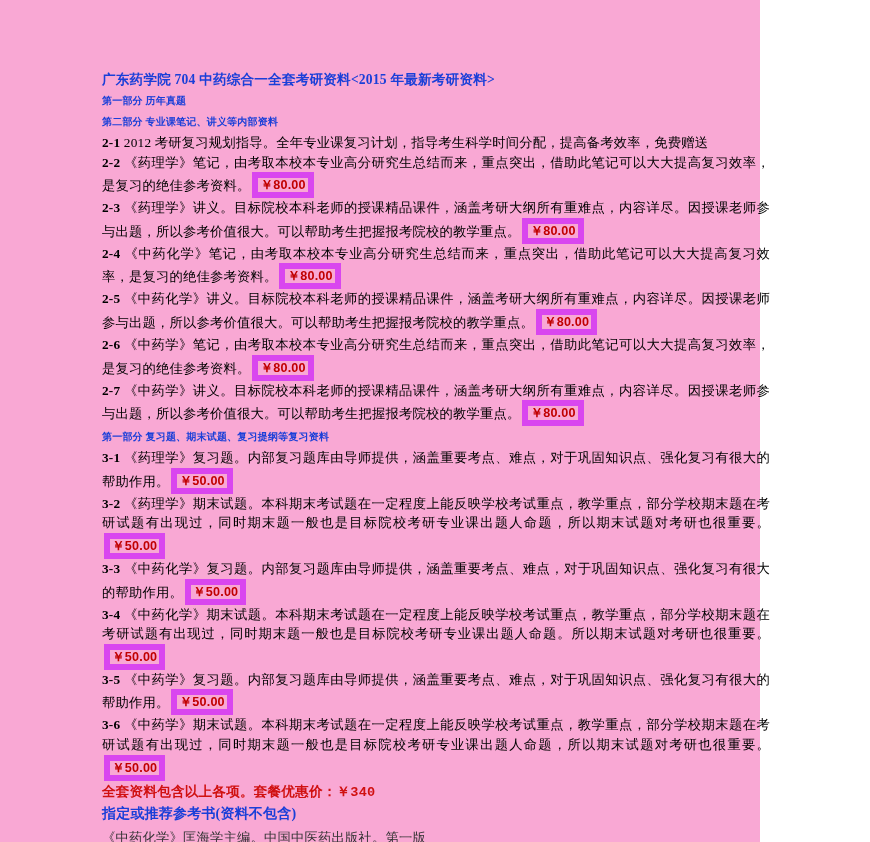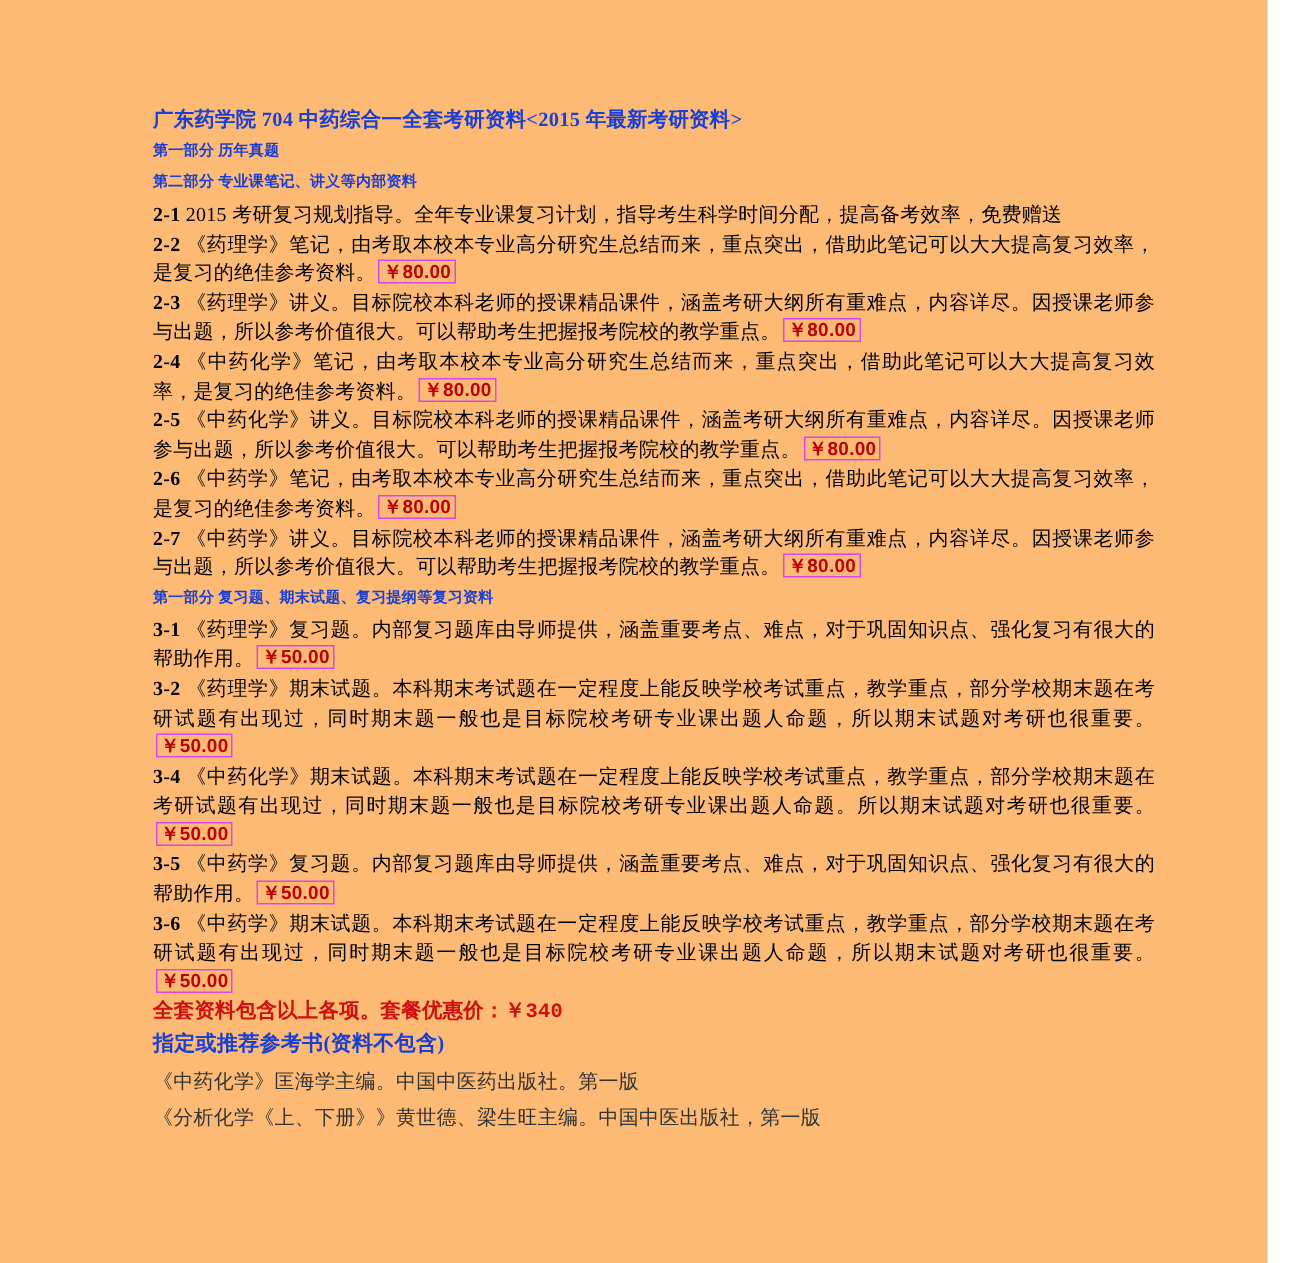"广东药学院 704 中药综合一全套考研资料<2015 年最新考研资料>" .page { background: #fdba74 -> #f9a8d4; width: 845px -> 760px }
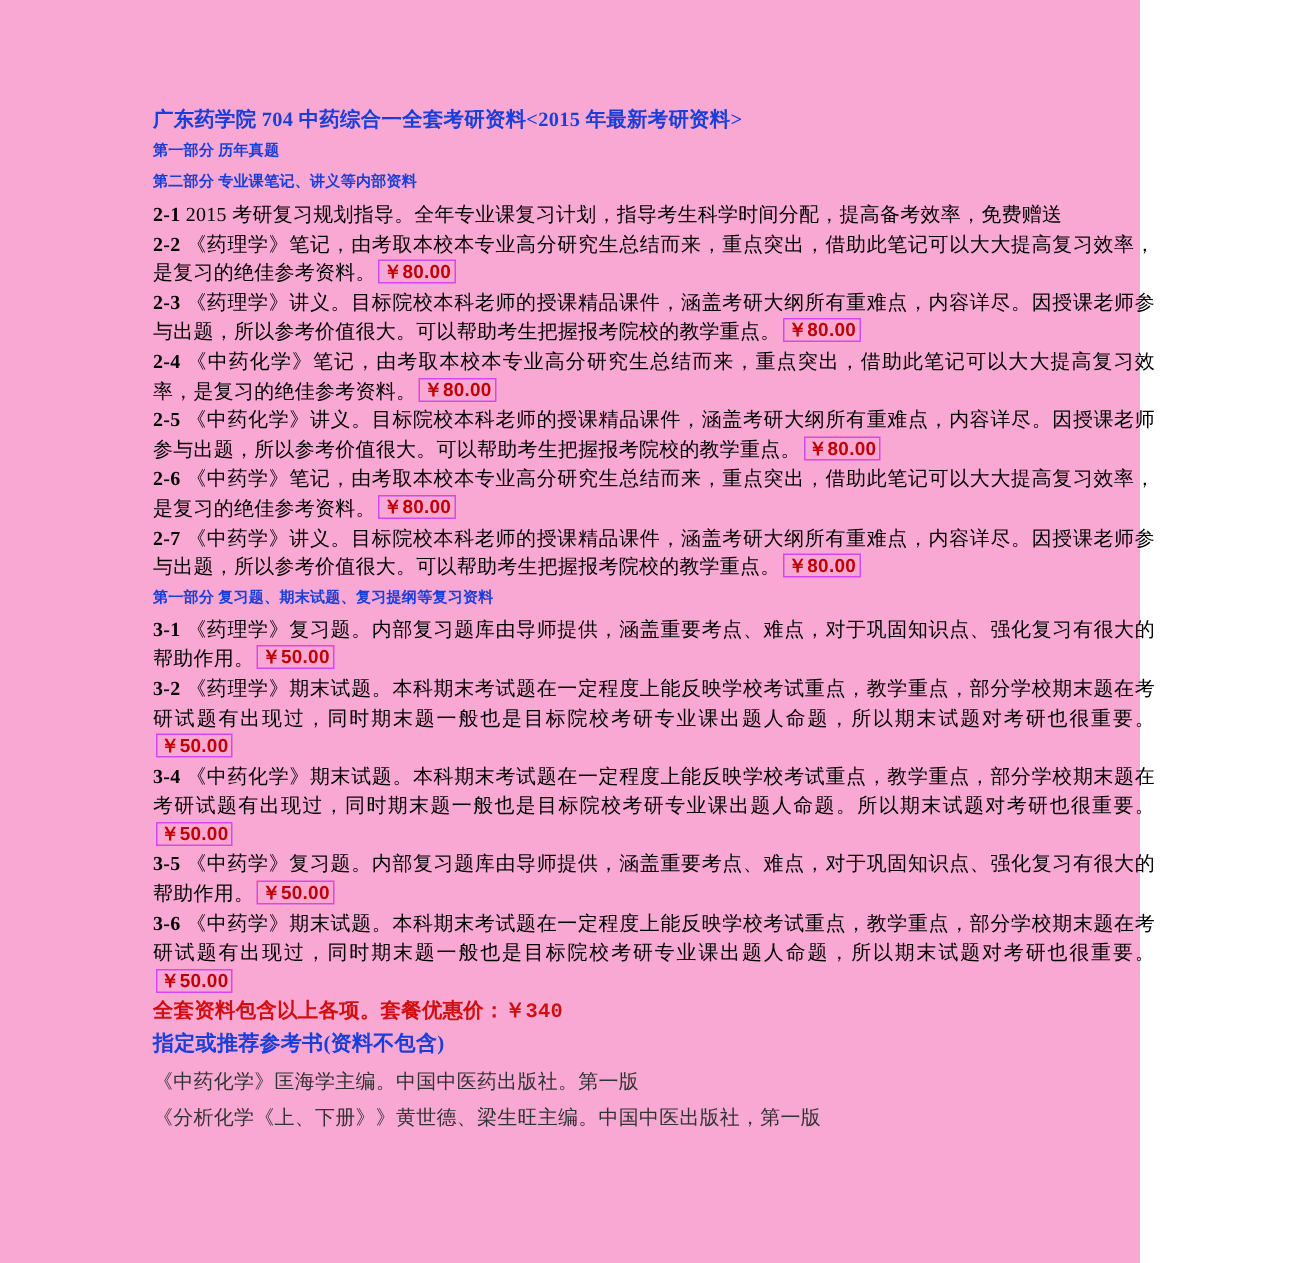"2015" span { text: 2015 -> 2012 }
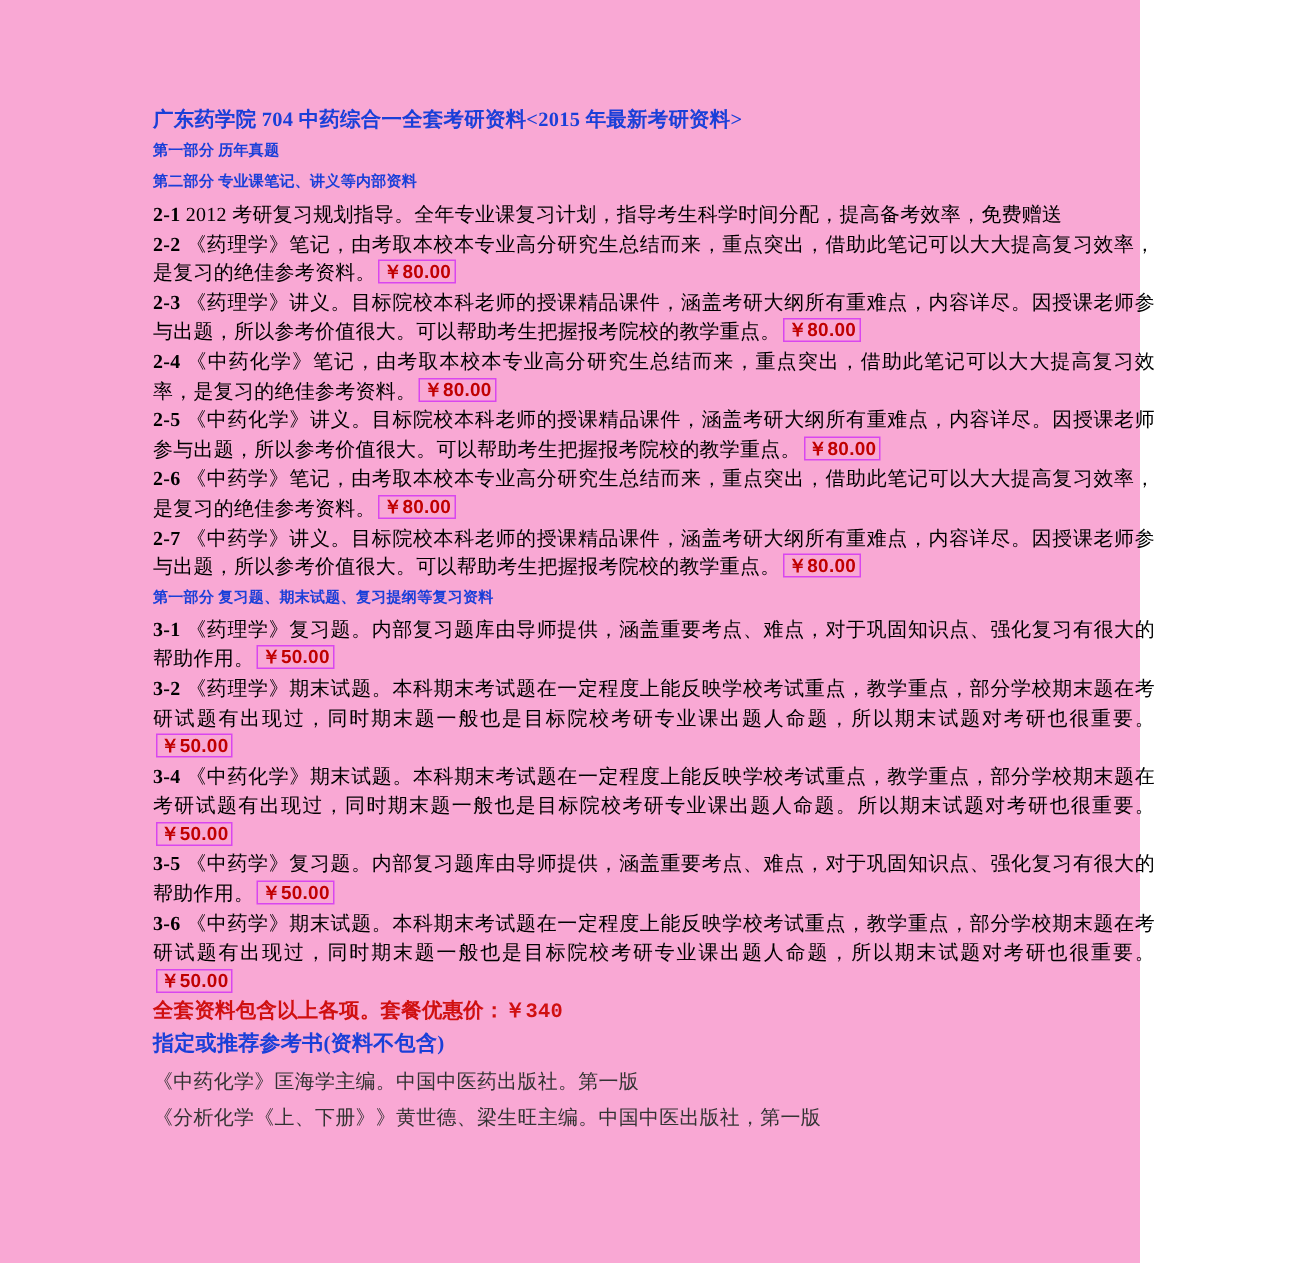"￥80.00" .price { border: 1px solid #d946ef -> 6px solid #d946ef }
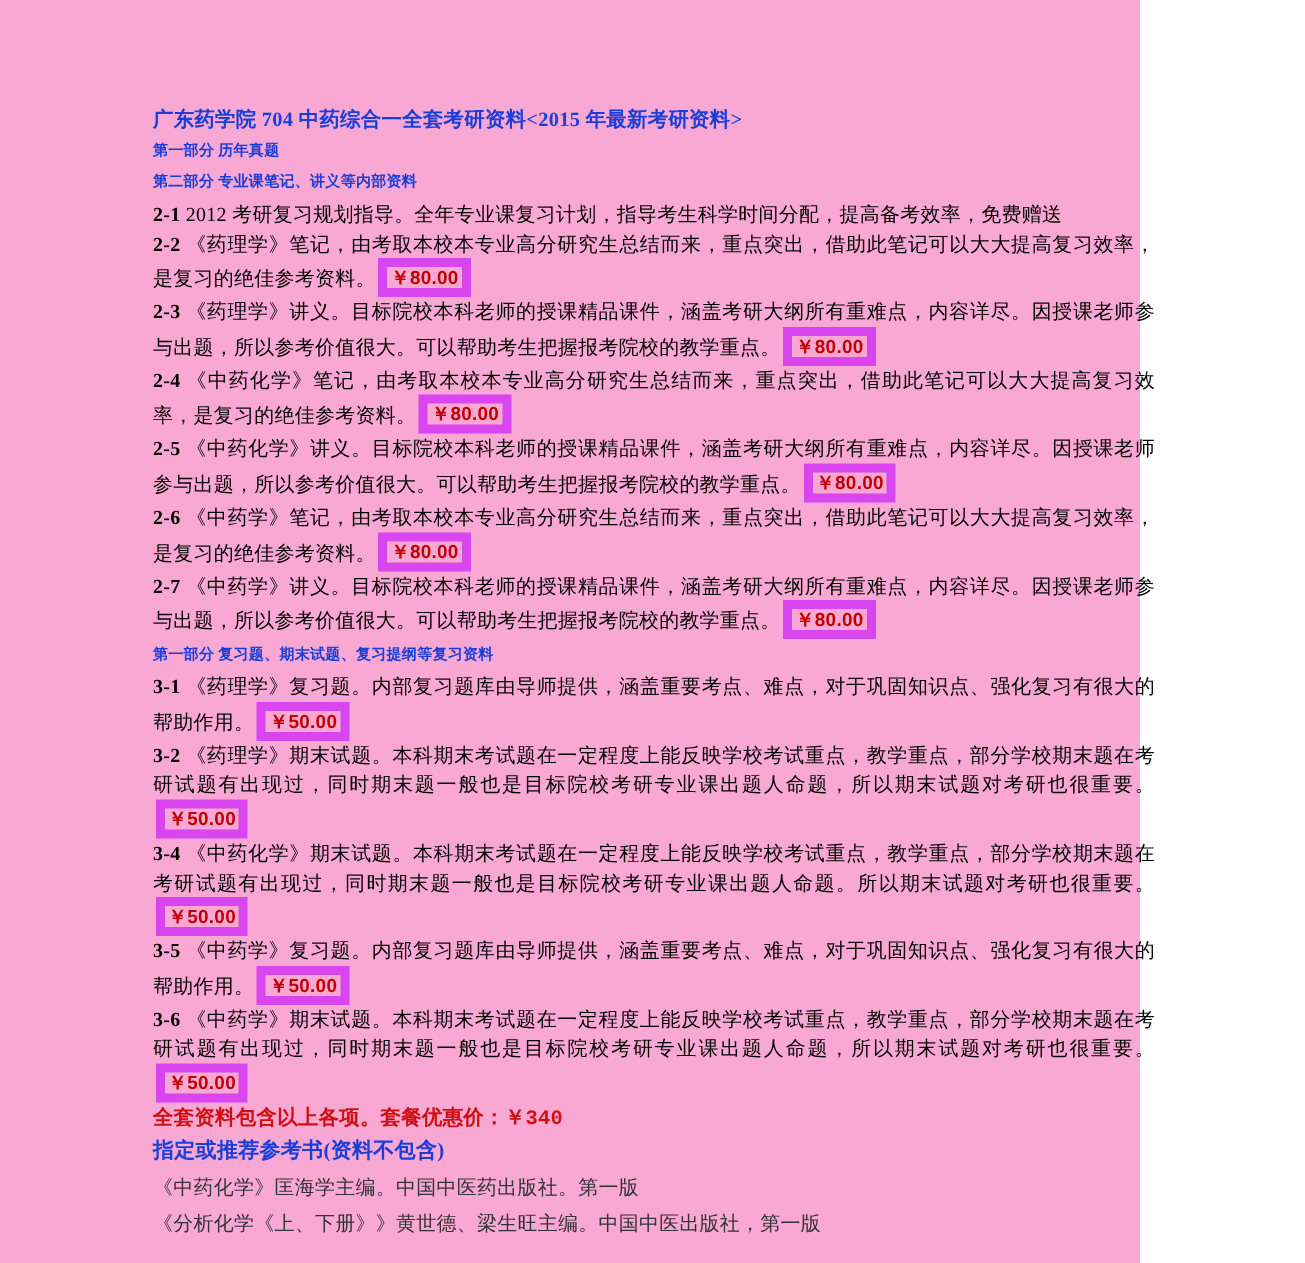"3-3" div.line { html: none -> <div> <span>3-3</span> <span>《中药化学》复习题。内部复习题库由导师提供，涵盖重要考点、难点，对于巩固知识点、强化复习有很大的帮助作用。</span><span>￥50.00</span> </div> }
